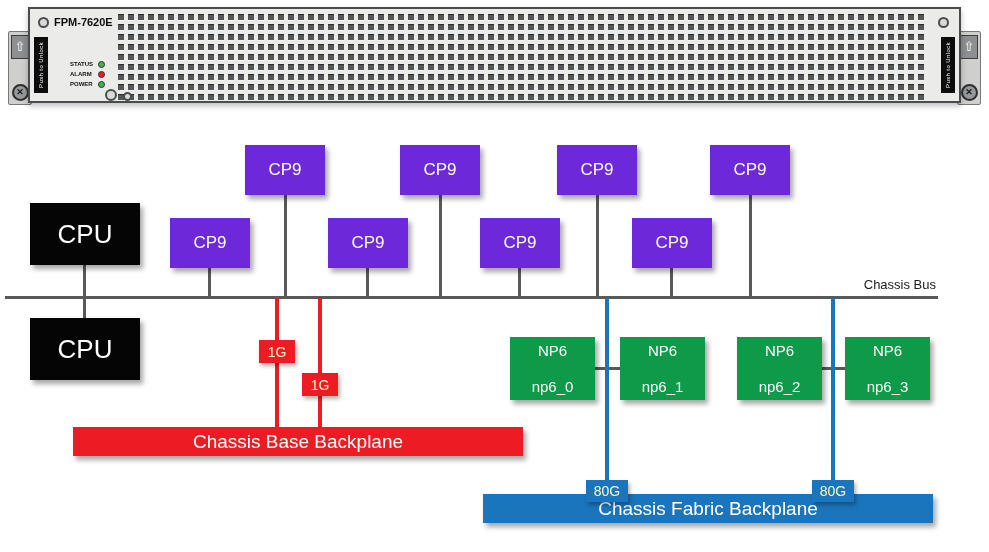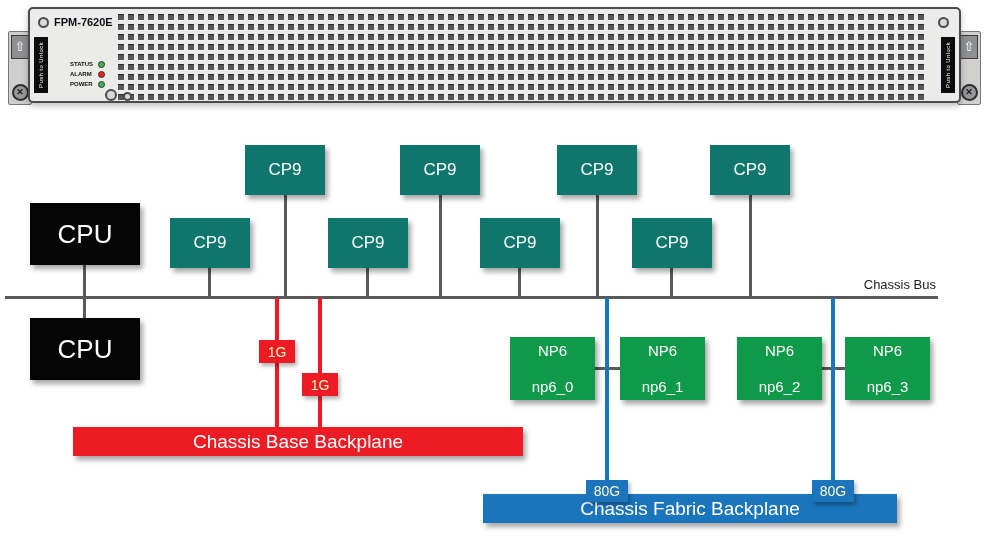"FPM-7620E" .face { border-radius: 5px -> 0 }
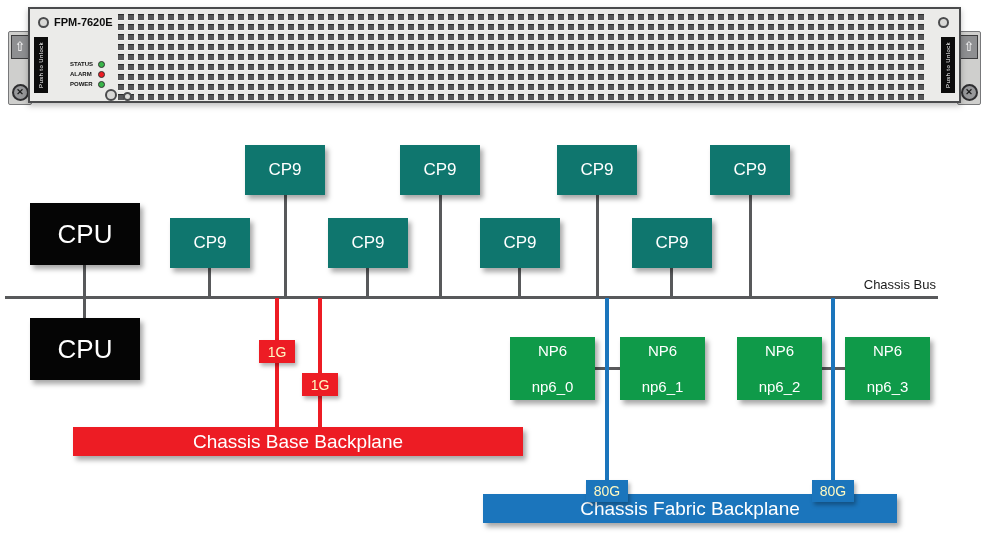"CP9" .cp9 { background: #0f766e -> #6d28d9 }
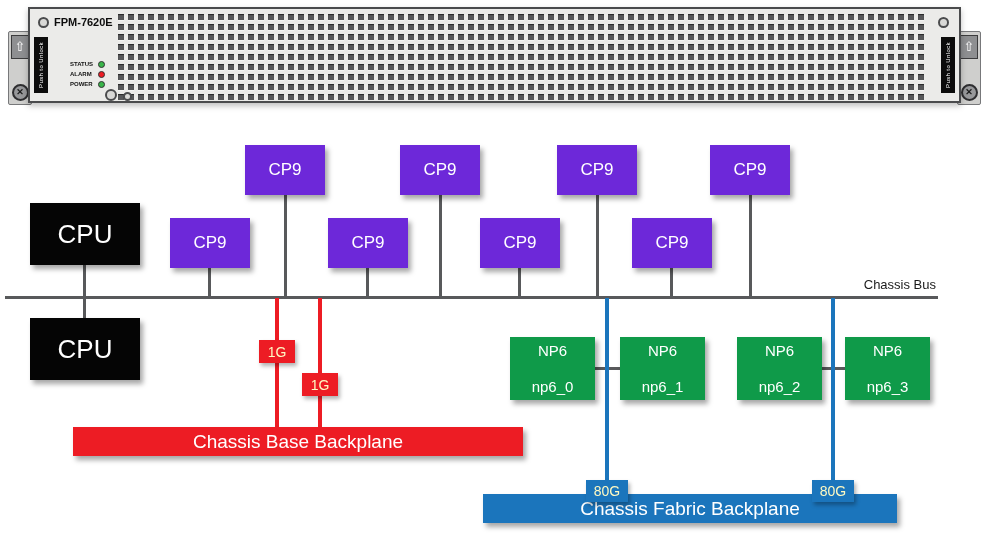"Chassis Fabric Backplane" div.bar { width: 414px -> 450px }
